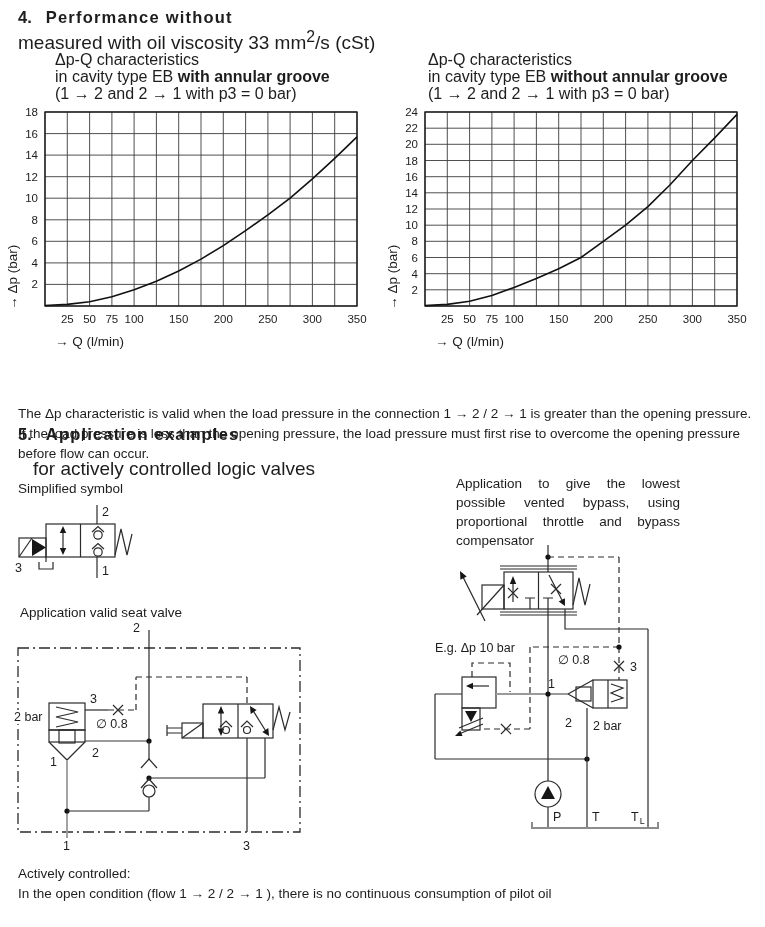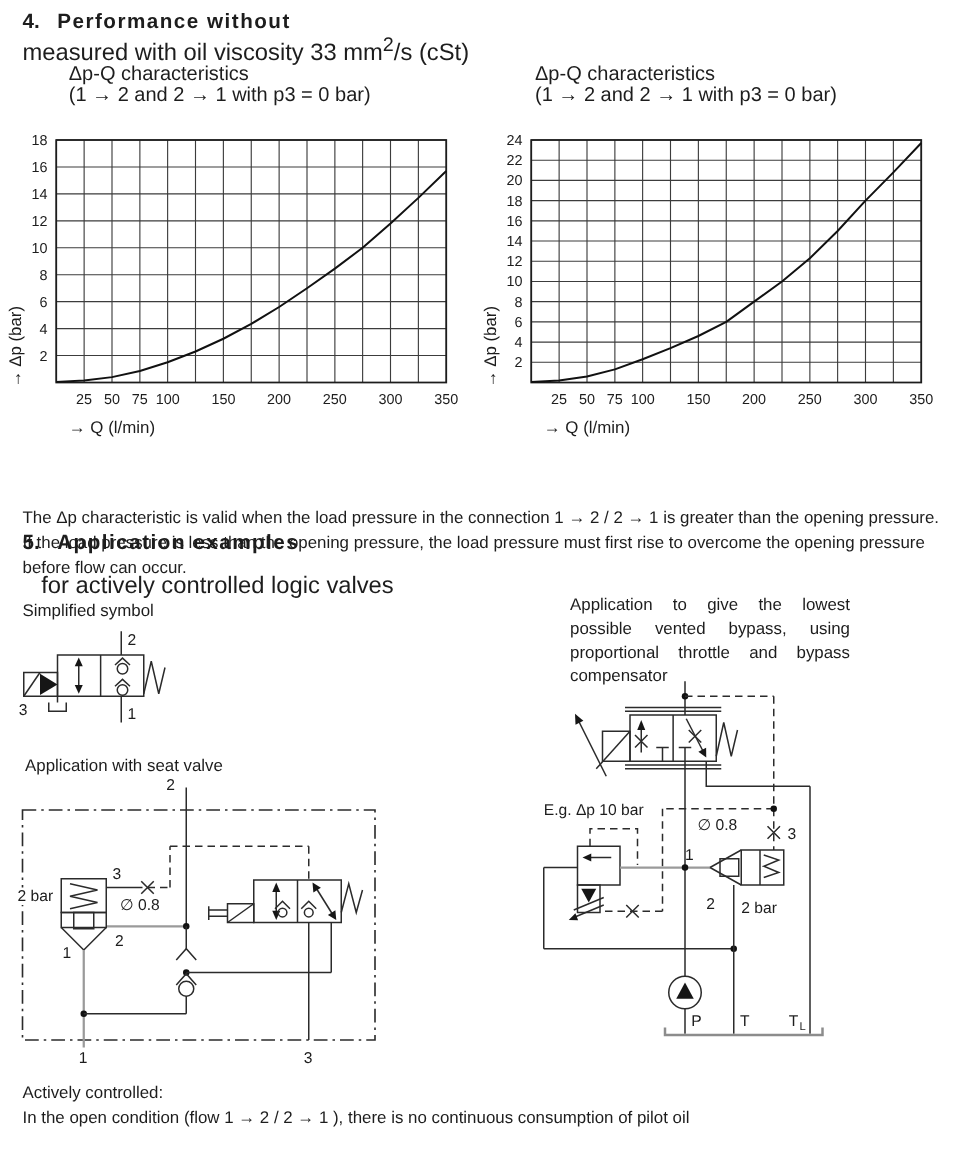"in cavity type EB with" div { html: none -> <div><span>in cavity type EB </span><b>with annular groove</b></div> }
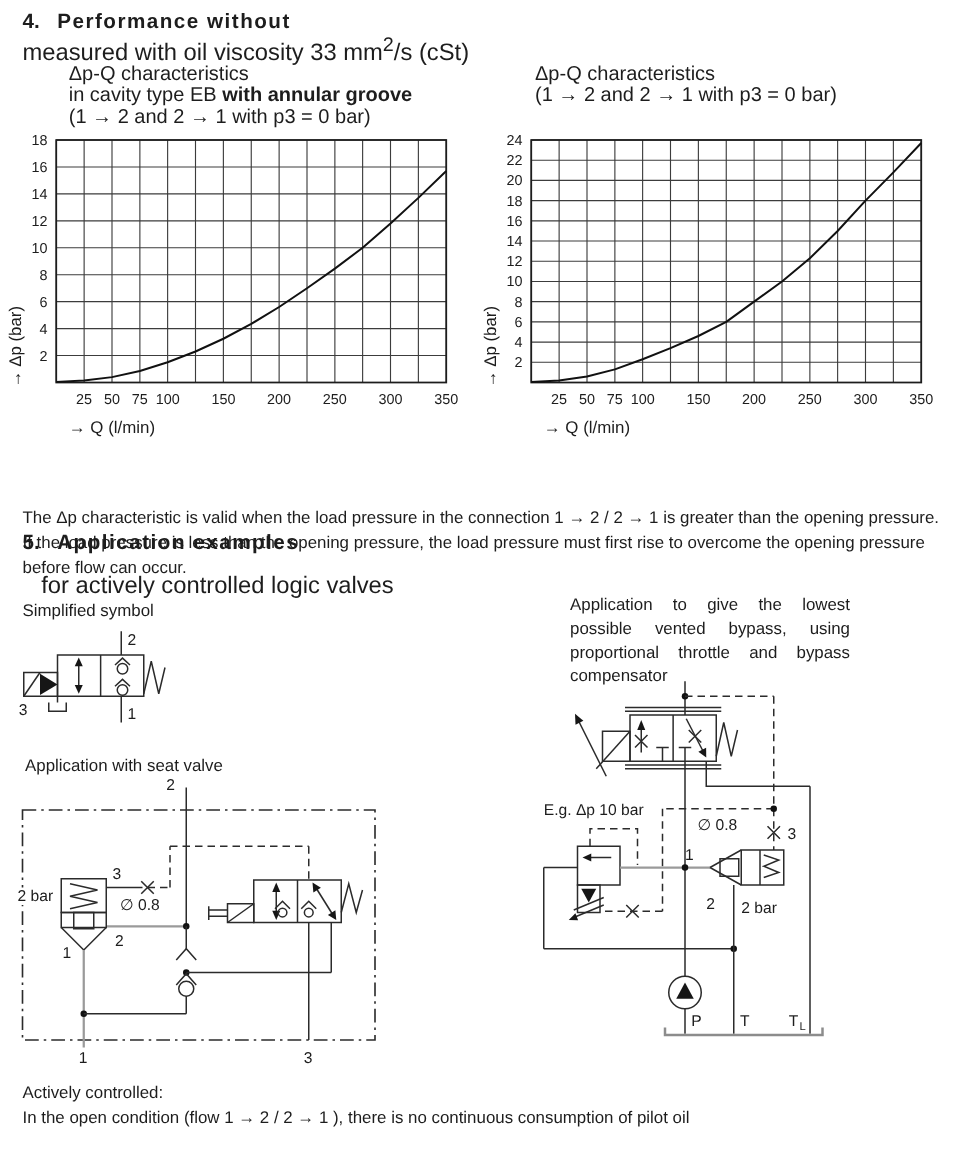"in cavity type EB without" div { html: none -> <div><span>in cavity type EB </span><b>without annular groove</b></div> }
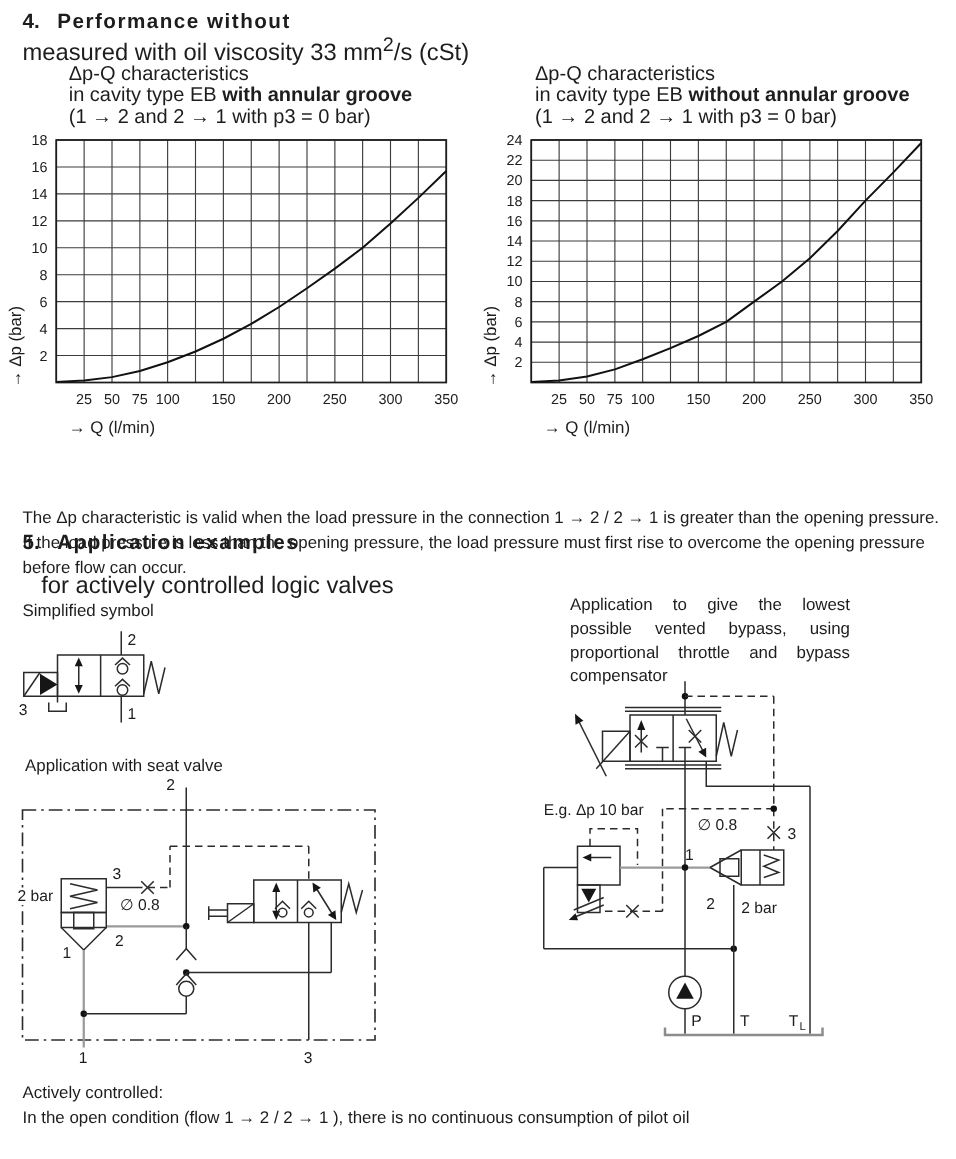"Application with seat valve" div.abs { text: with -> valid }
